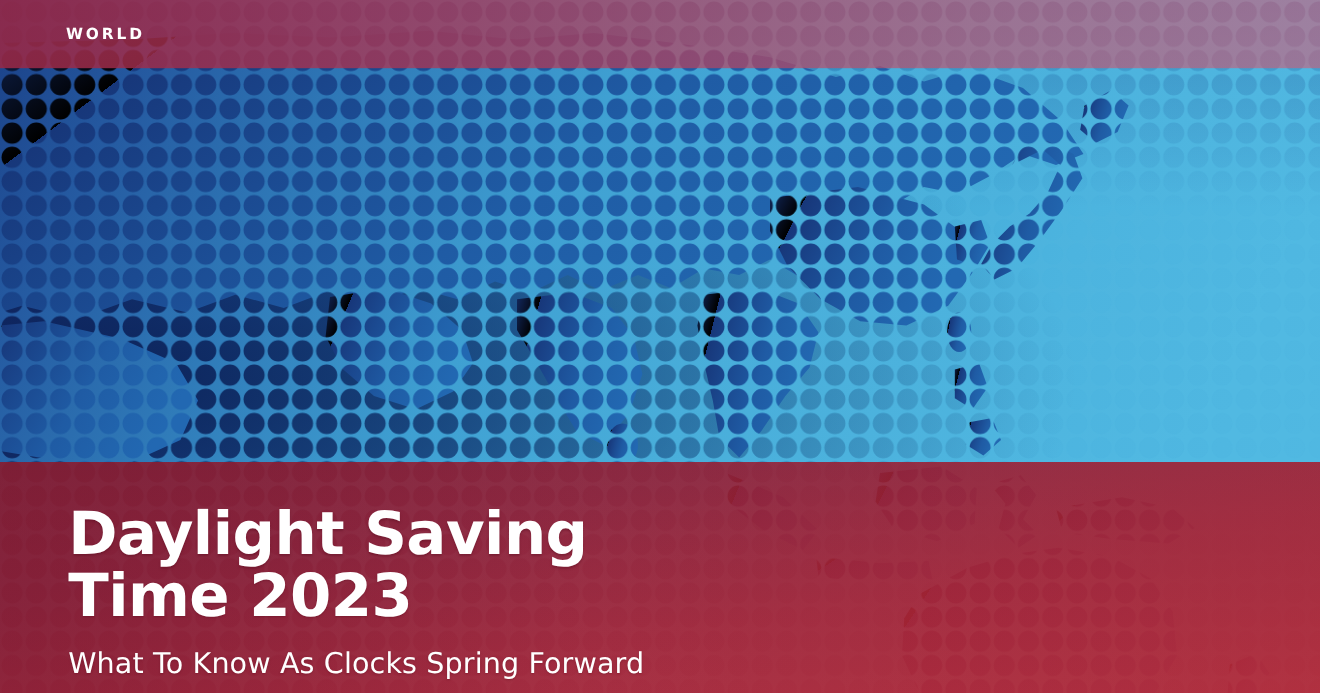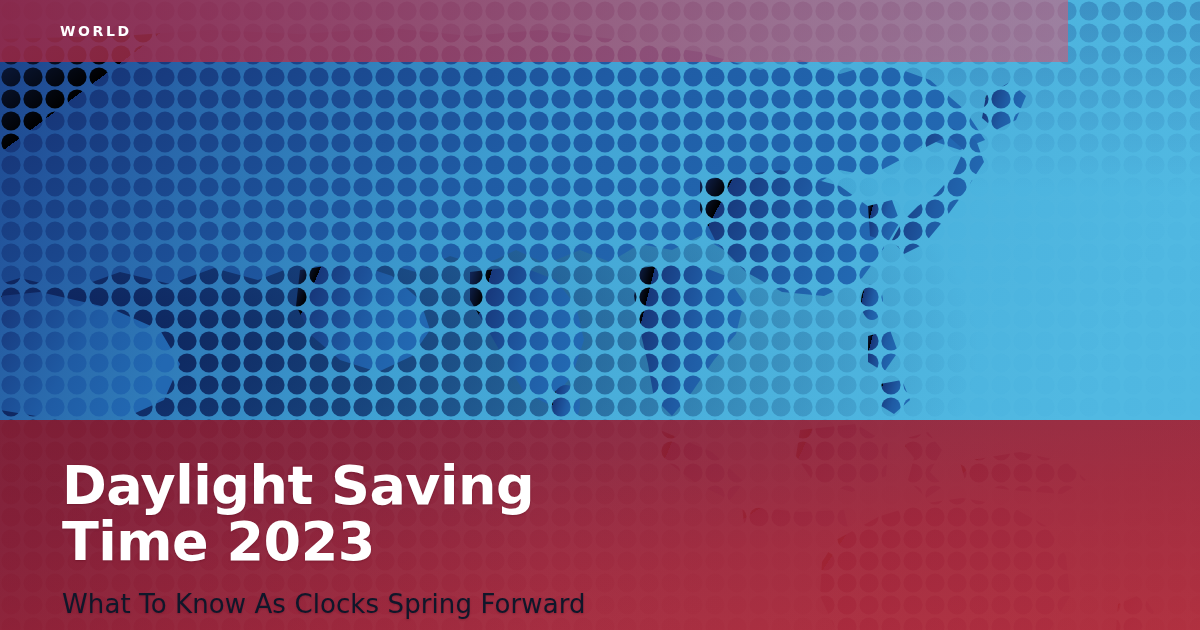"WORLD" .band-top { width: 1068px -> 1200px }
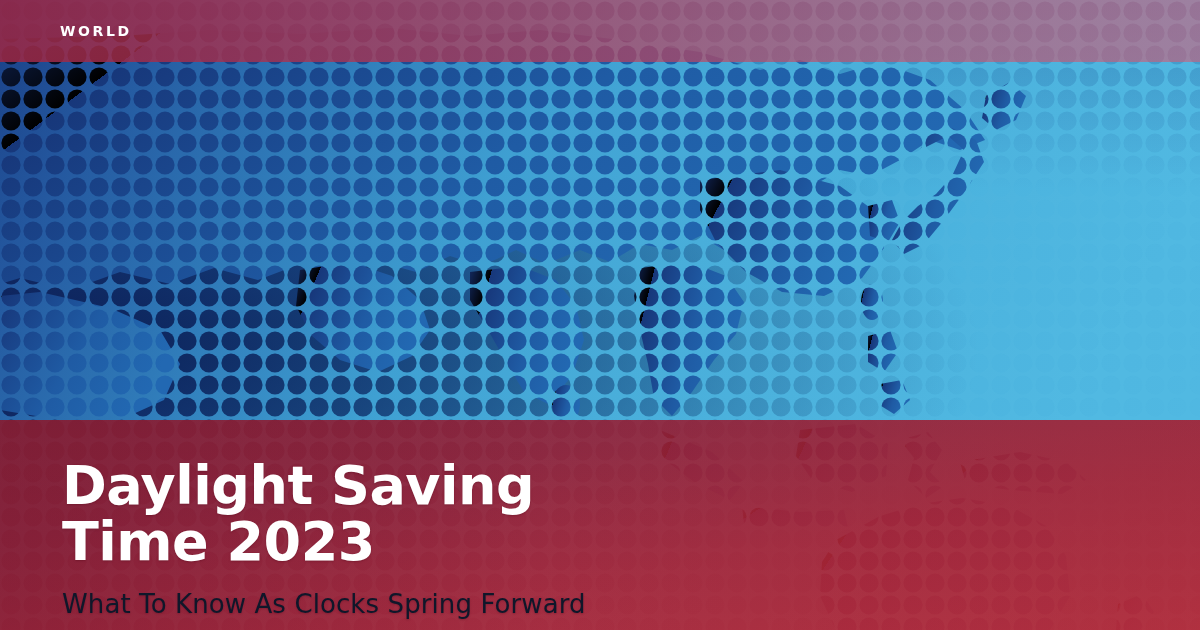"What To Know As Clocks" .subhead { color: #0f172a -> #ffffff }
